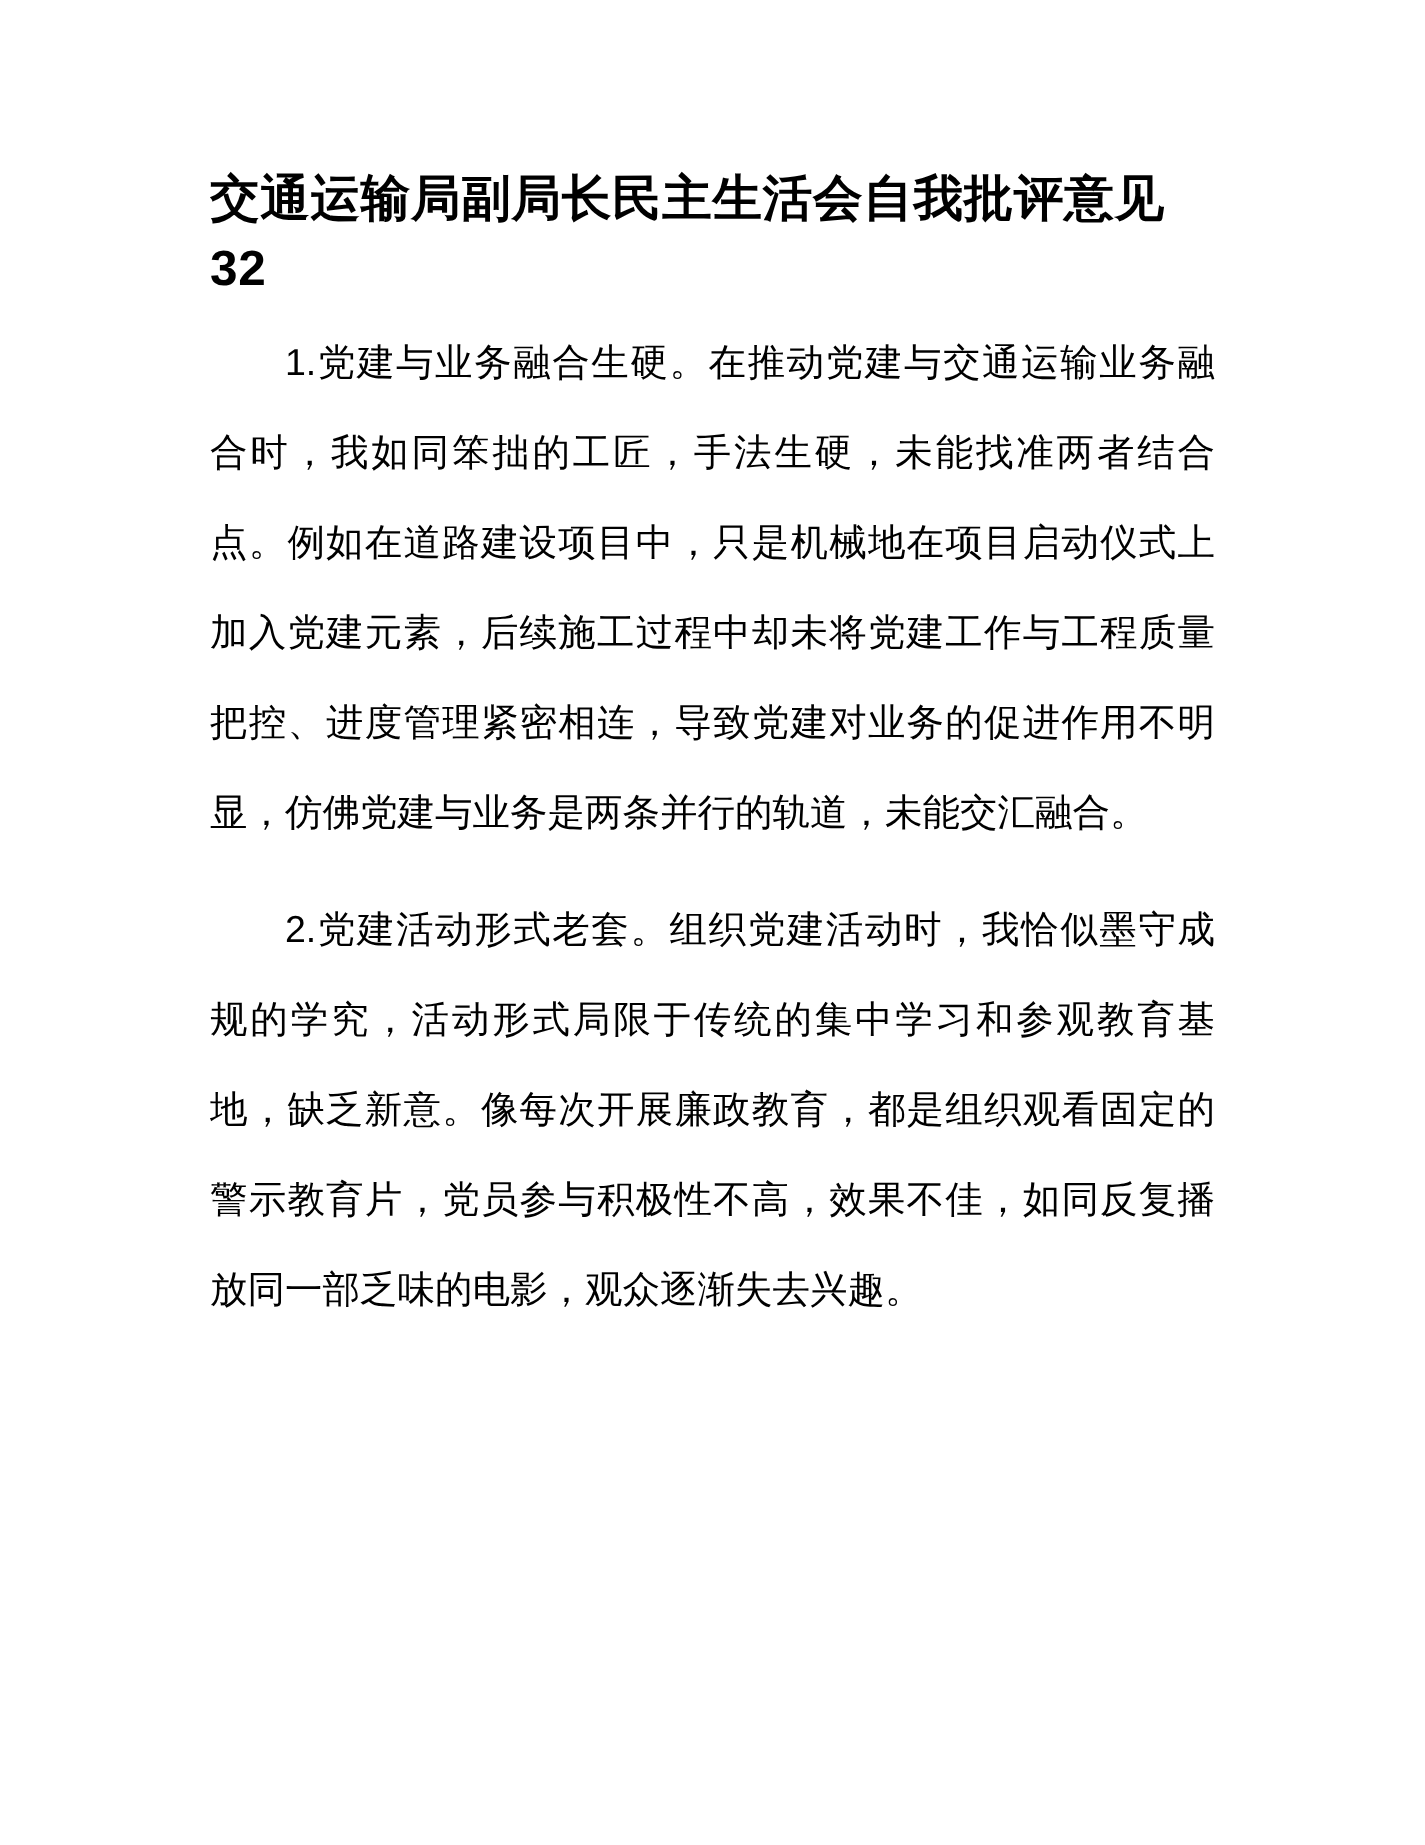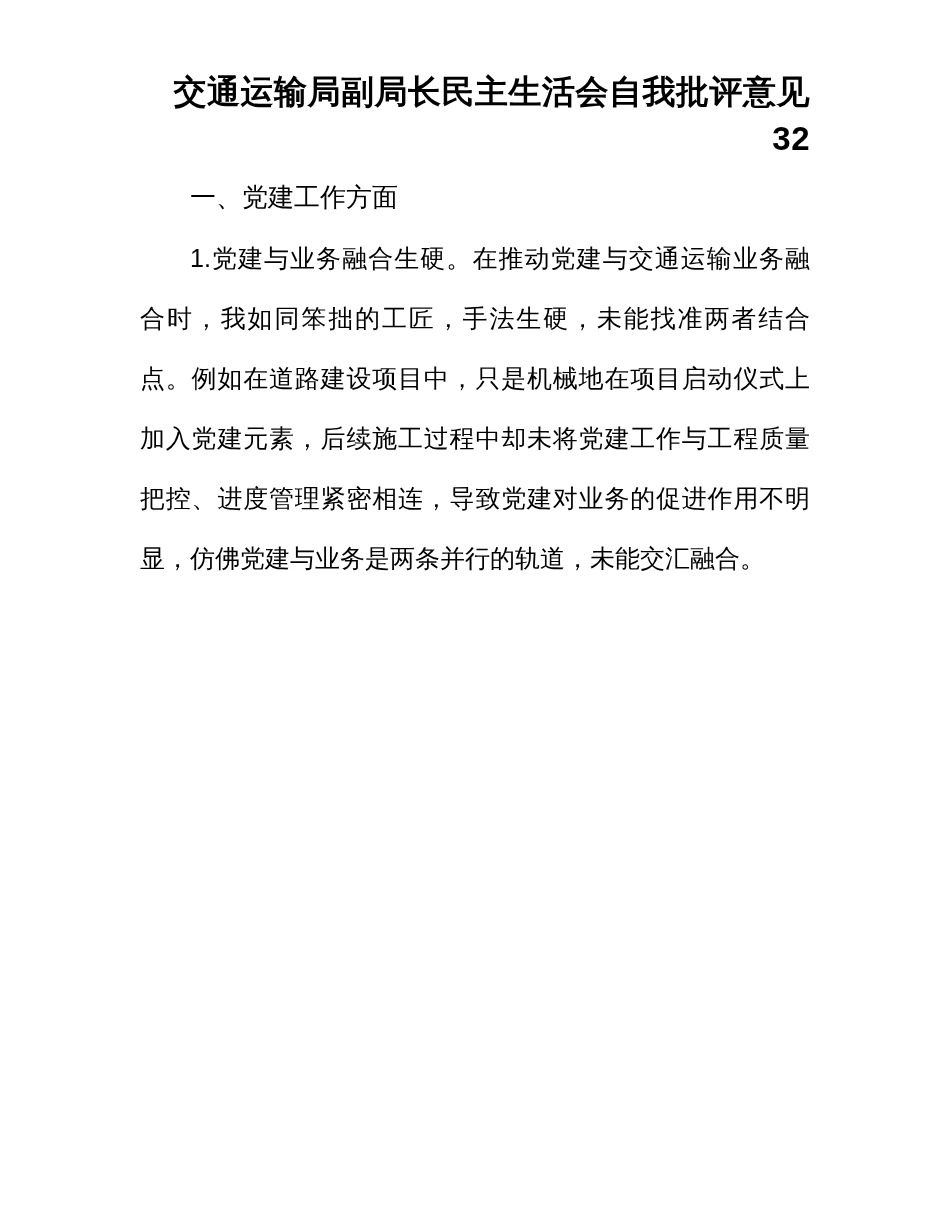"交通运输局副局长民主生活会自我批评意见 32" .doc-title { padding-top: 68px -> 108px; text-align: right -> left }
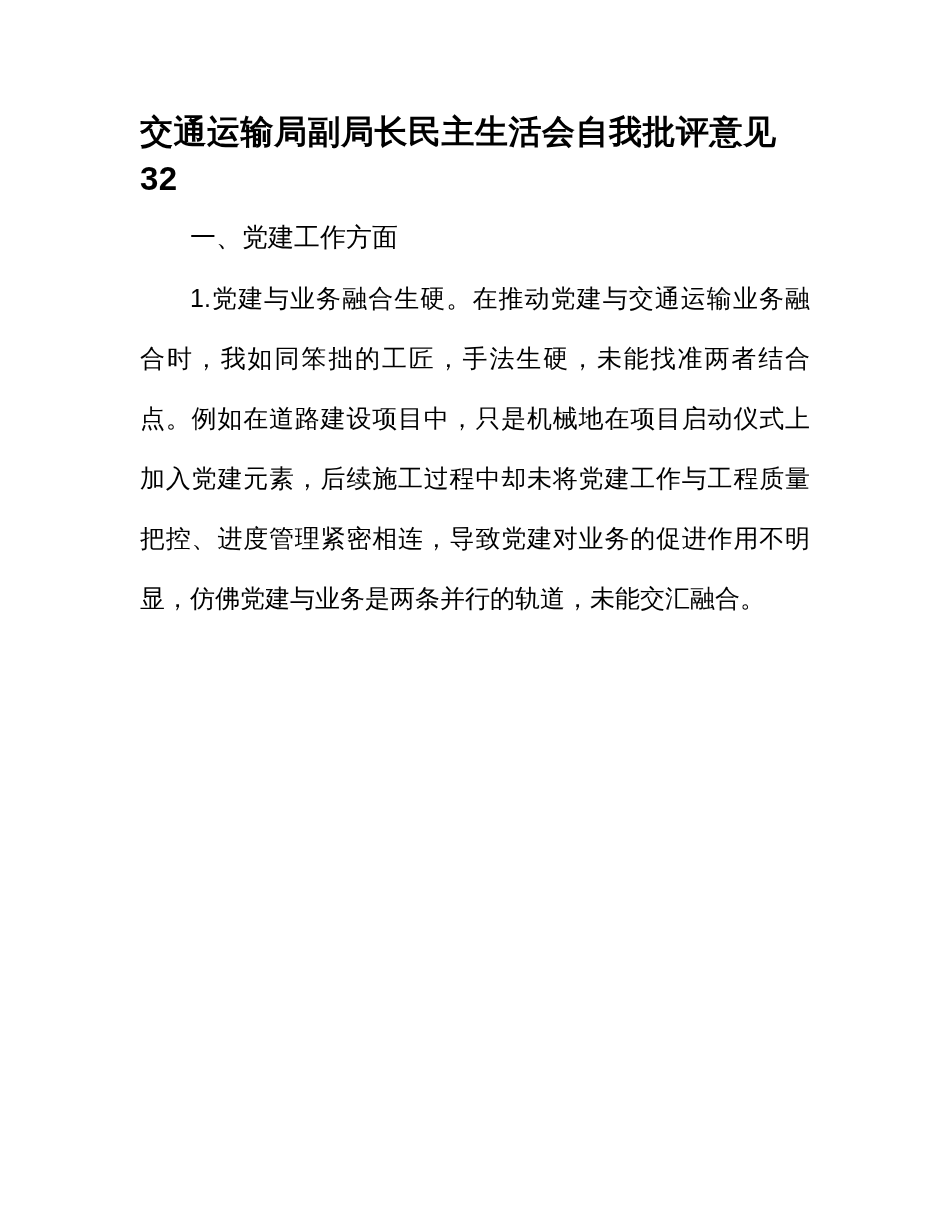"一、党建工作方面" div.section-heading { html: <div>一、党建工作方面</div> -> none }
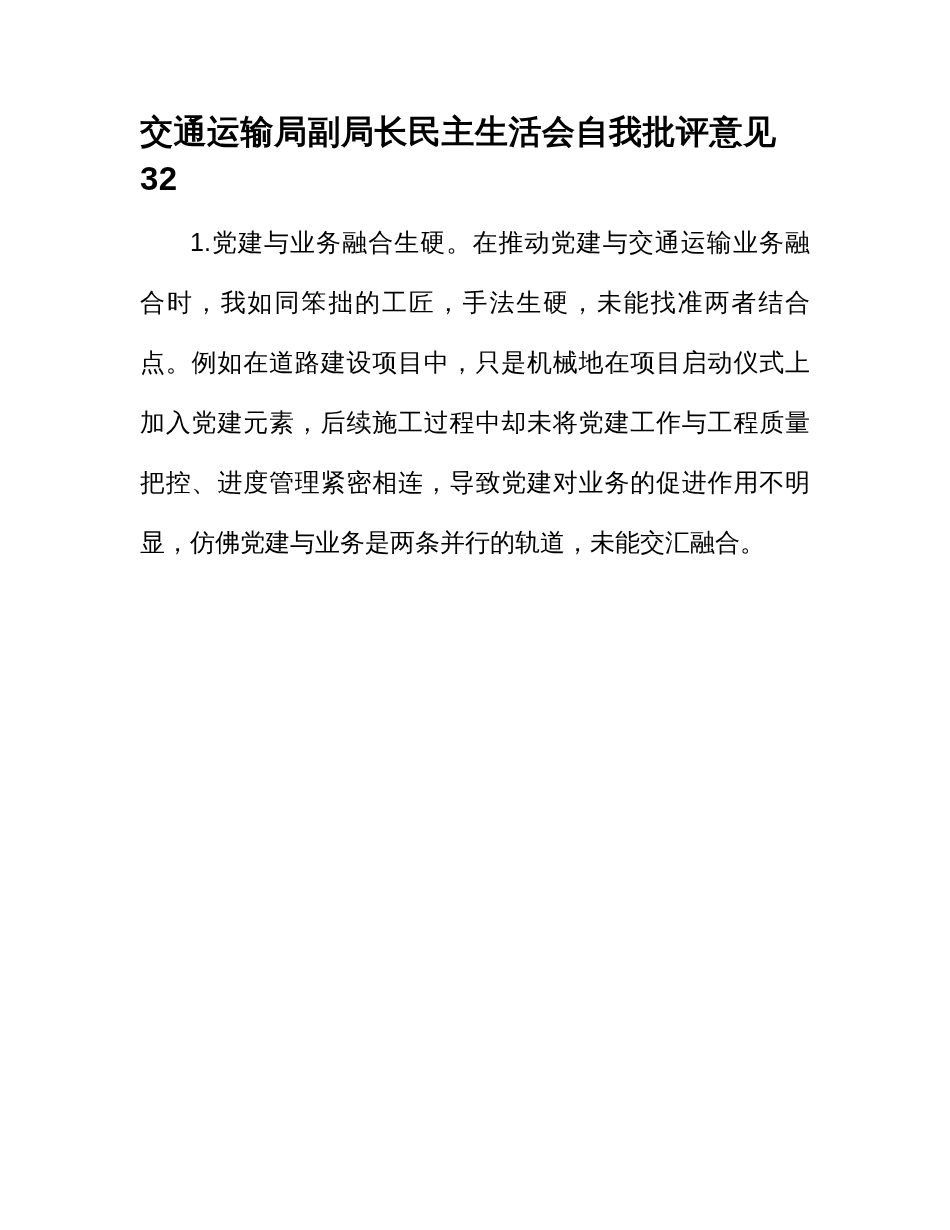"2.党建活动形式老套。组织党建活动时，我恰似墨守成规的学究，活动形式局限于传统的" p.para { html: none -> <p>2.党建活动形式老套。组织党建活动时，我恰似墨守成规的学究，活动形式局限于传统的集中学习和参观教育基地，缺乏新意。像每次开展廉政教育，都是组织观看固定的警示教育片，党员参与积极性不高，效果不佳，如同反复播放同一部乏味的电影，观众逐渐失去兴趣。</p> }
